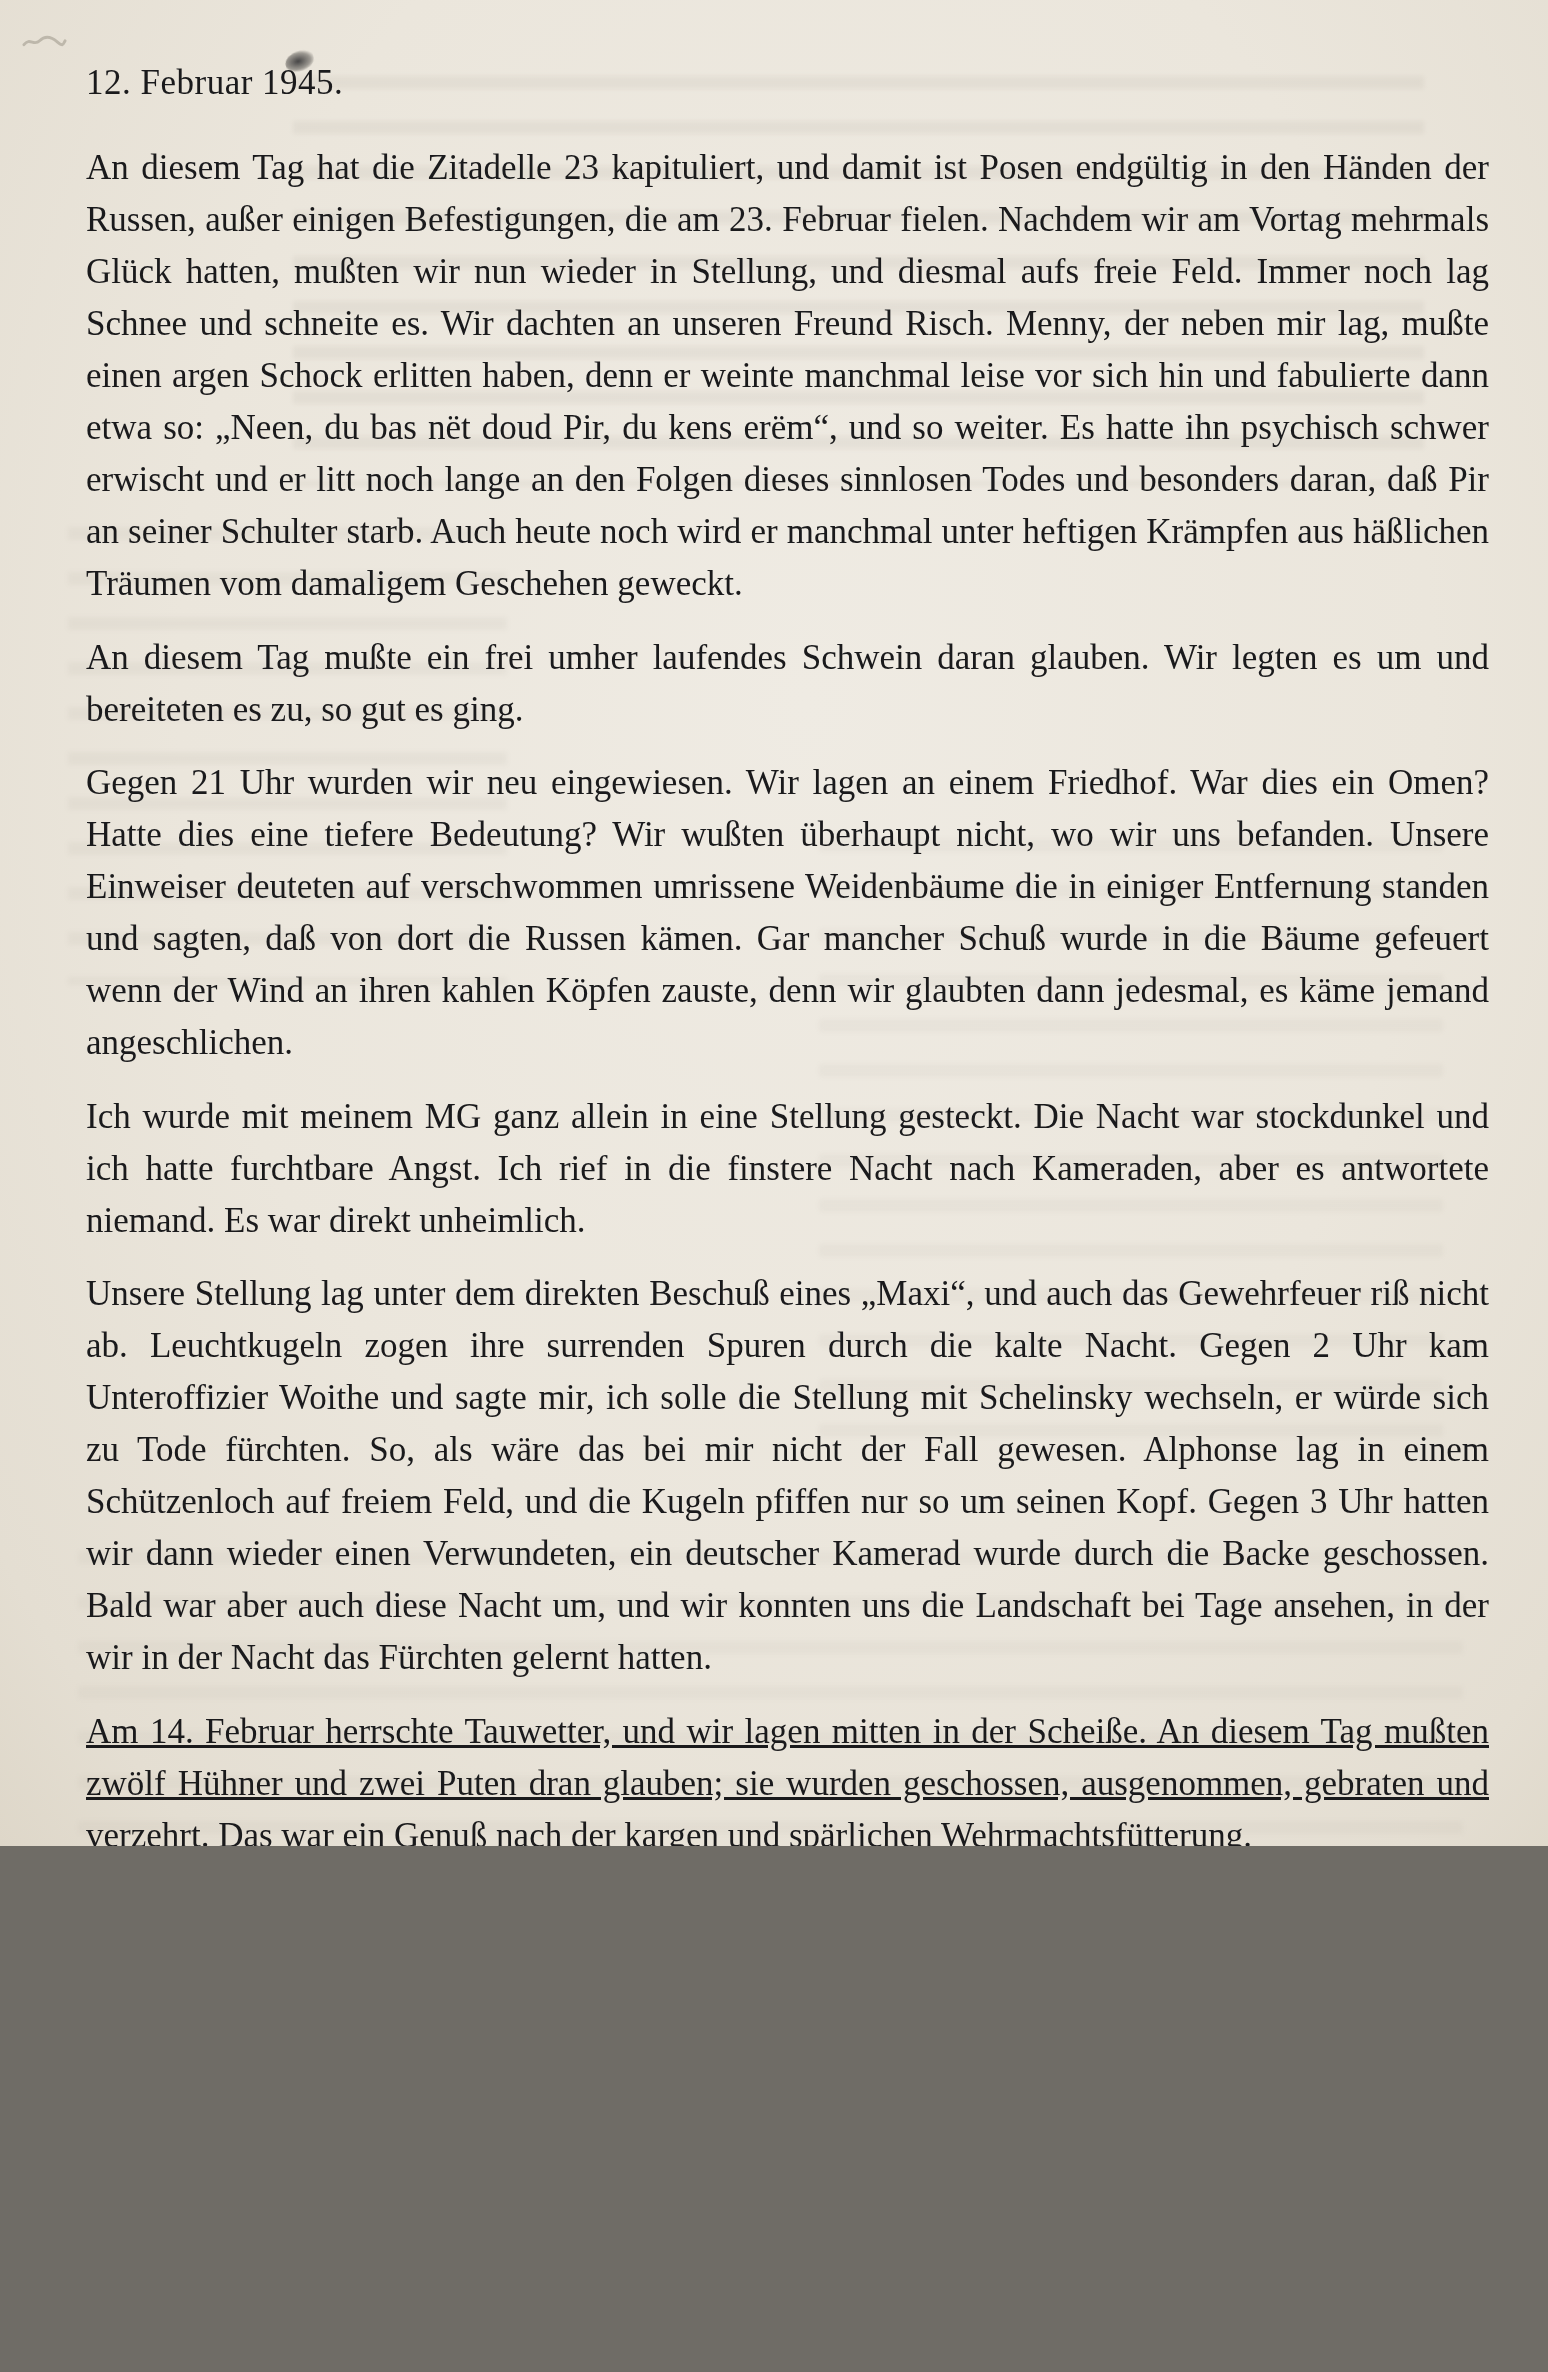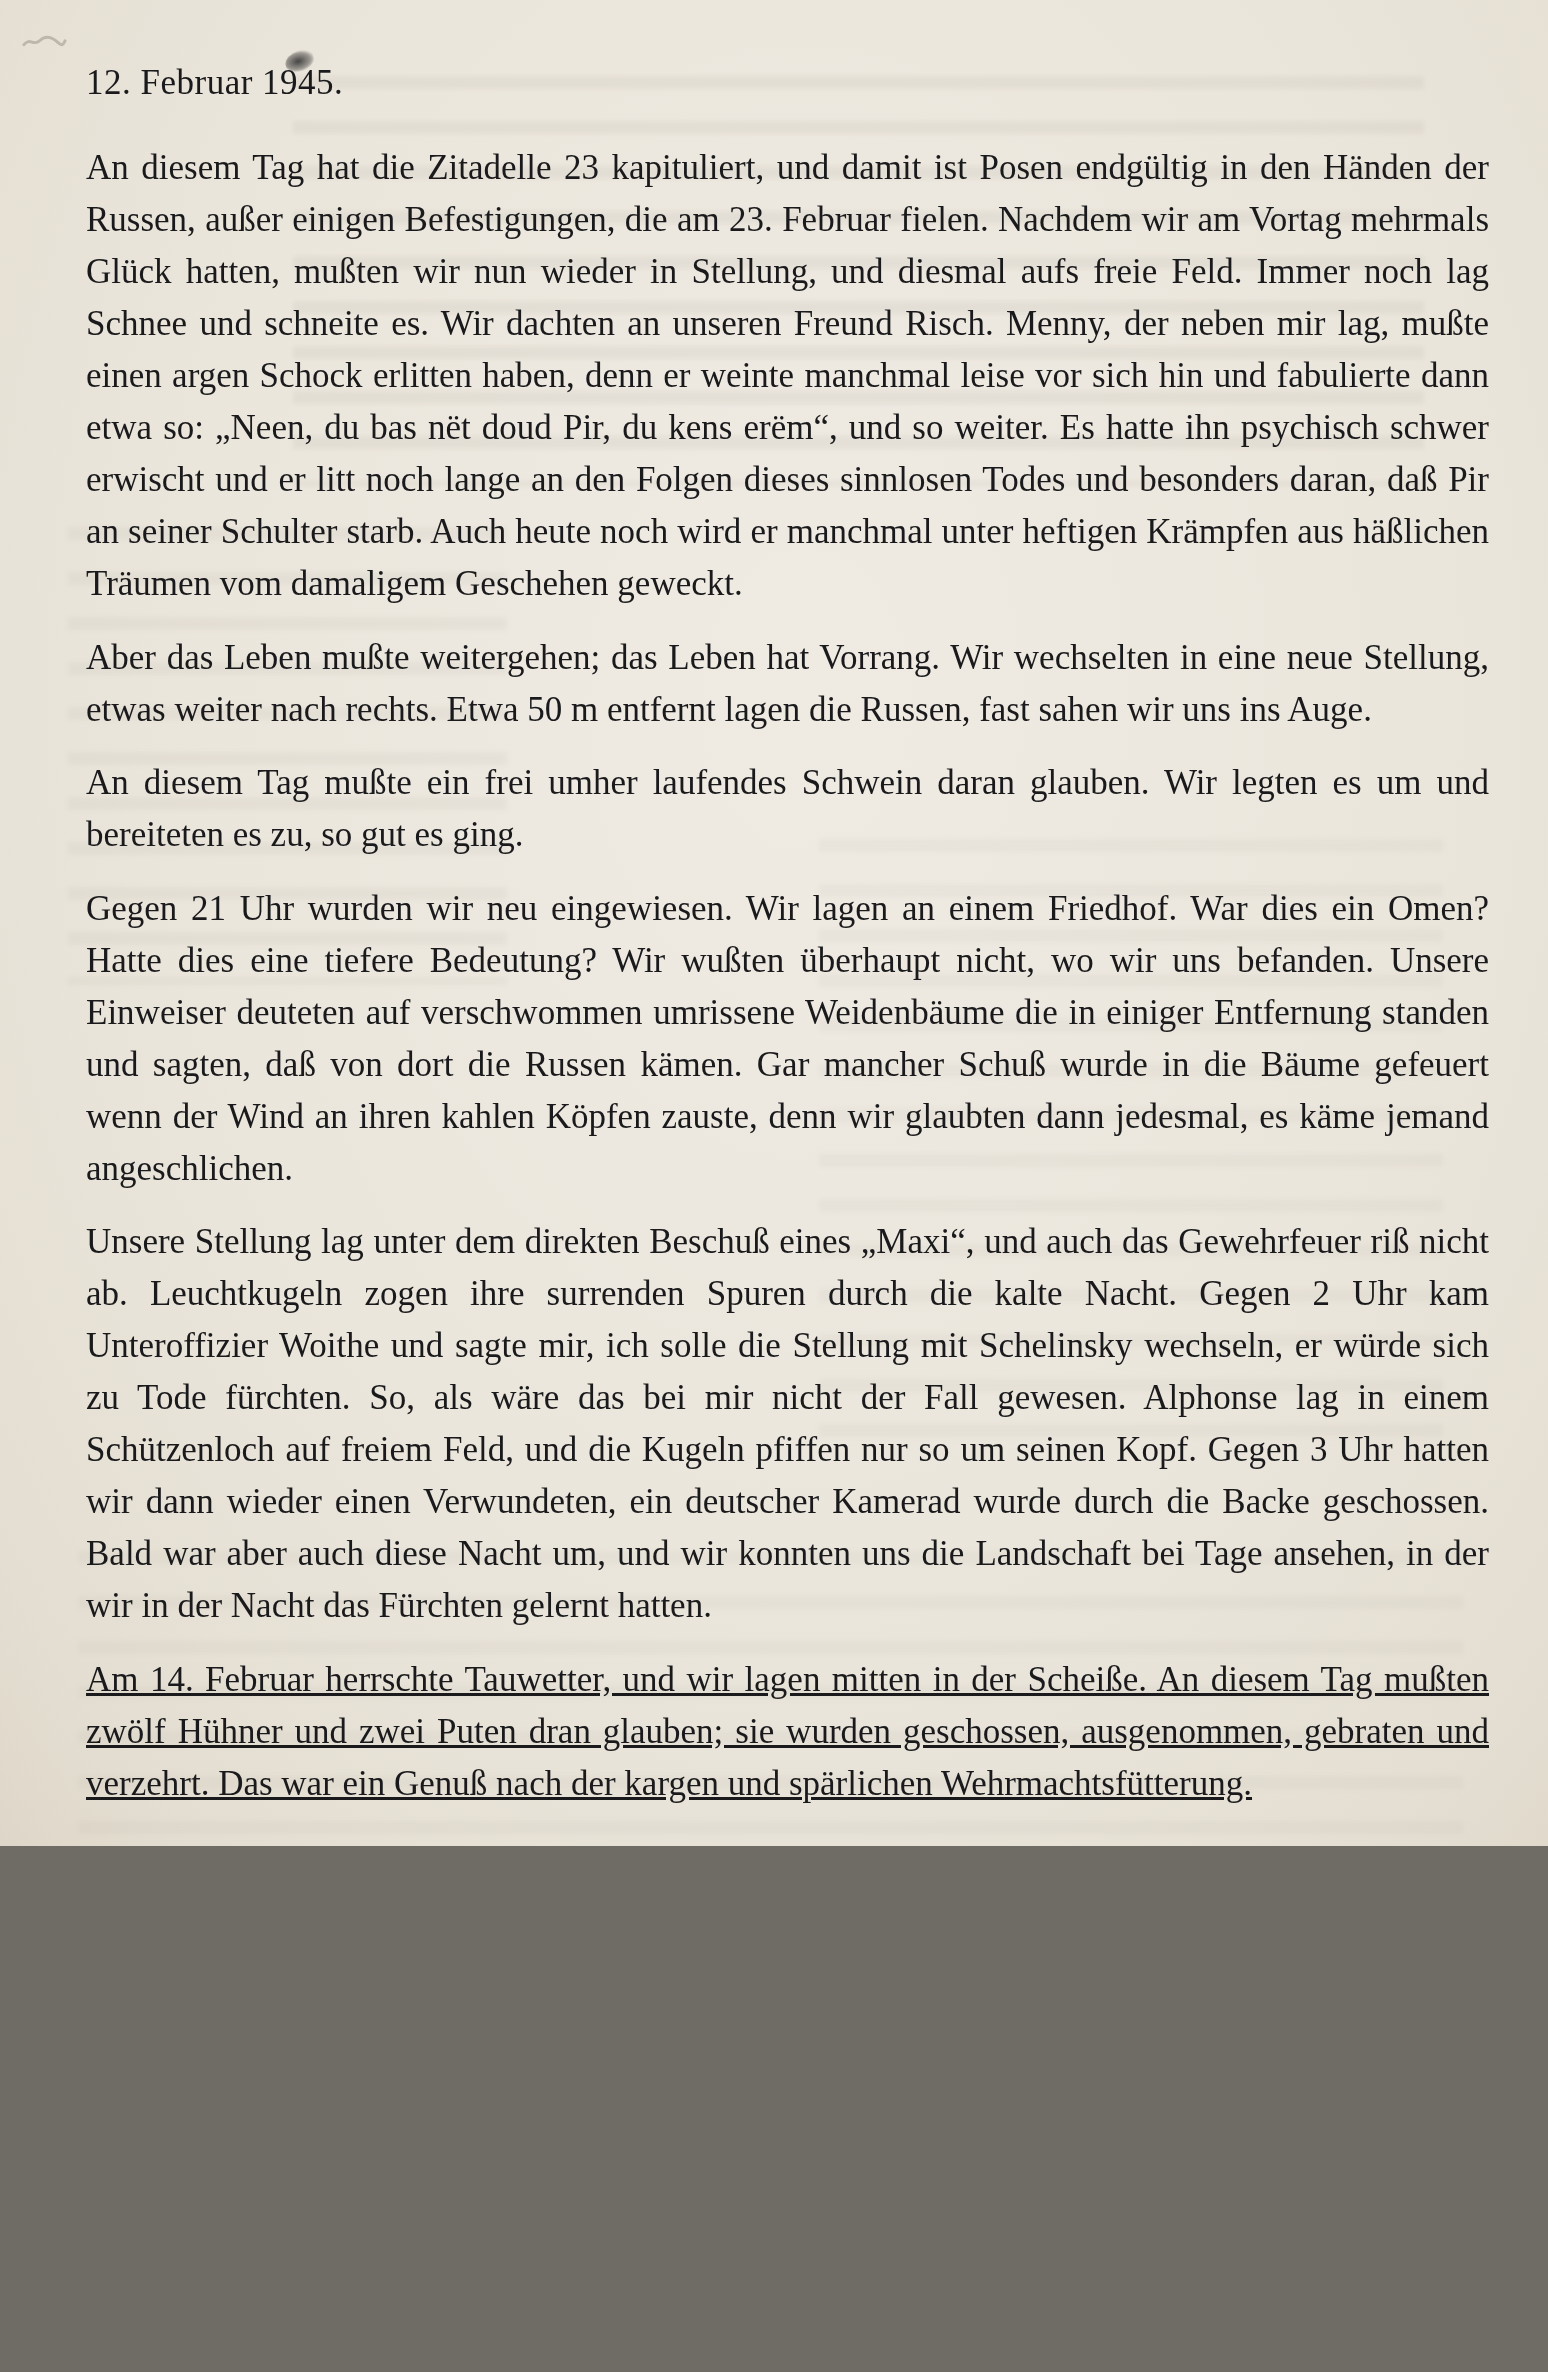"Aber das Leben mußte weitergehen;" p.para { html: <p>Aber das Leben mußte weitergehen; das Leben hat Vorrang. Wir wechselten in eine neue Stellung, etwas weiter nach rechts. Etwa 50 m entfernt lagen die Russen, fast sahen wir uns ins Auge.</p> -> none }
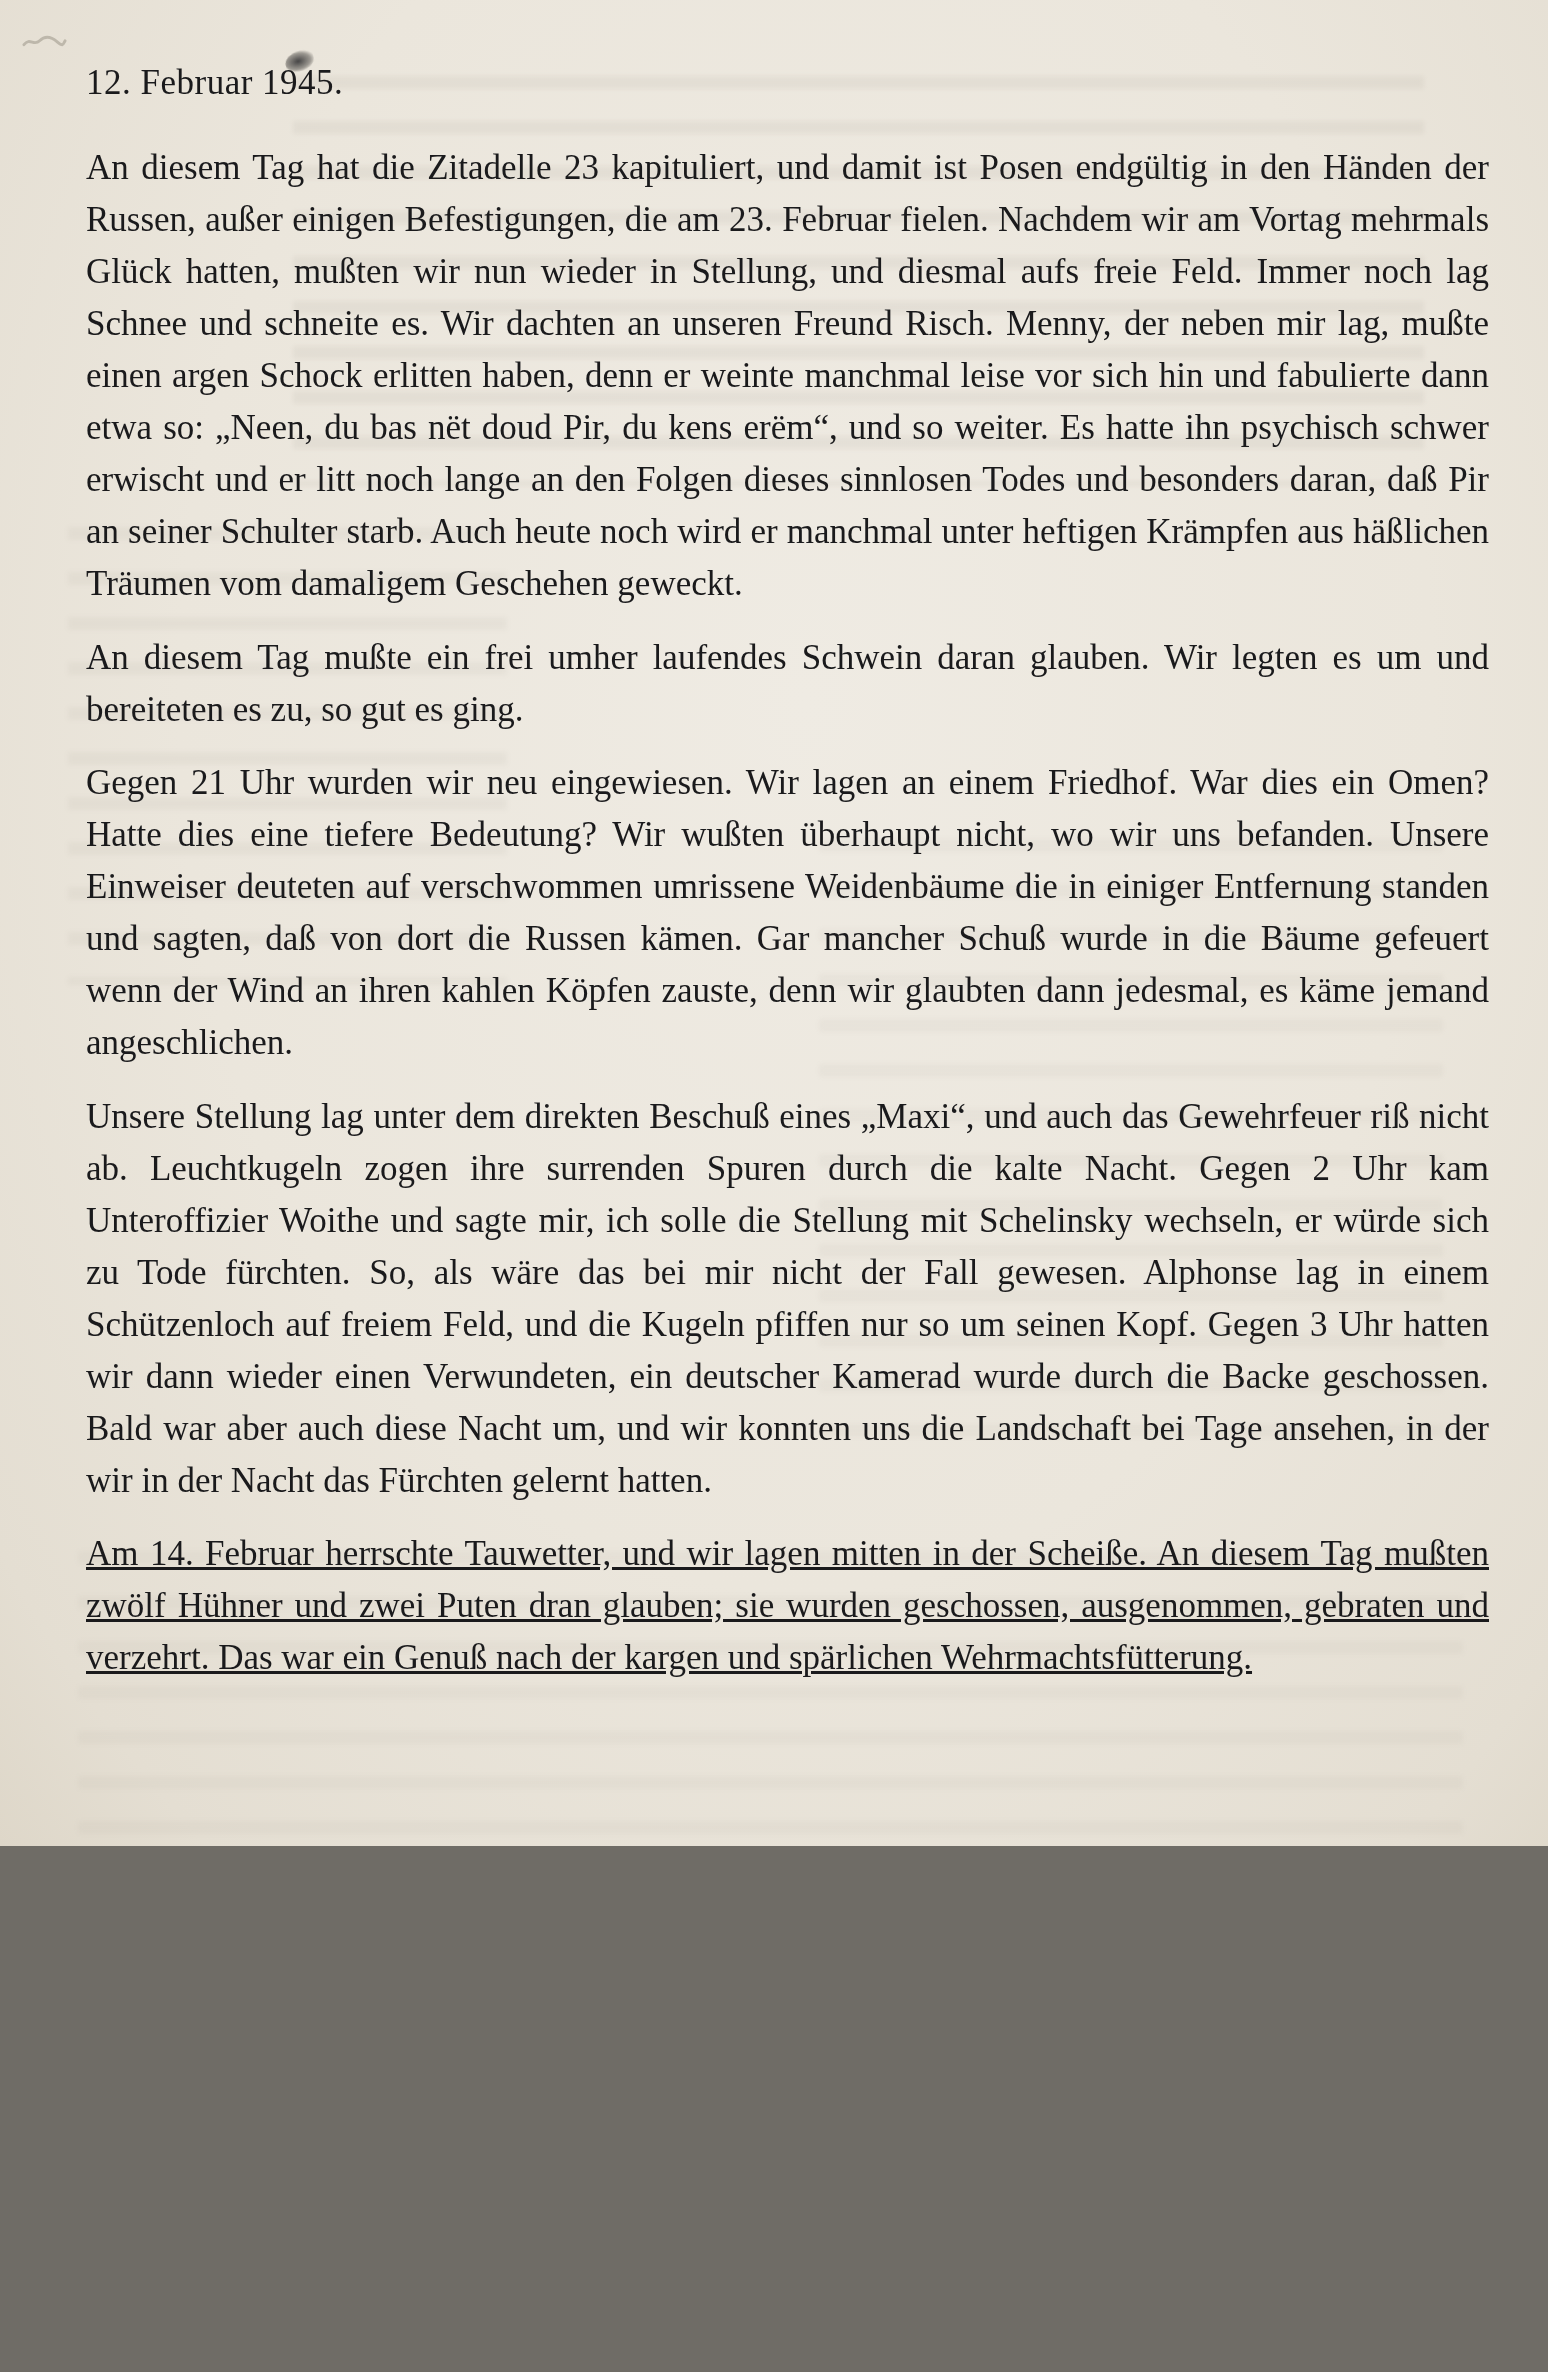"Ich wurde mit meinem MG" p.para { html: none -> <p>Ich wurde mit meinem MG ganz allein in eine Stellung gesteckt. Die Nacht war stockdunkel und ich hatte furchtbare Angst. Ich rief in die finstere Nacht nach Kameraden, aber es antwortete niemand. Es war direkt unheimlich.</p> }
